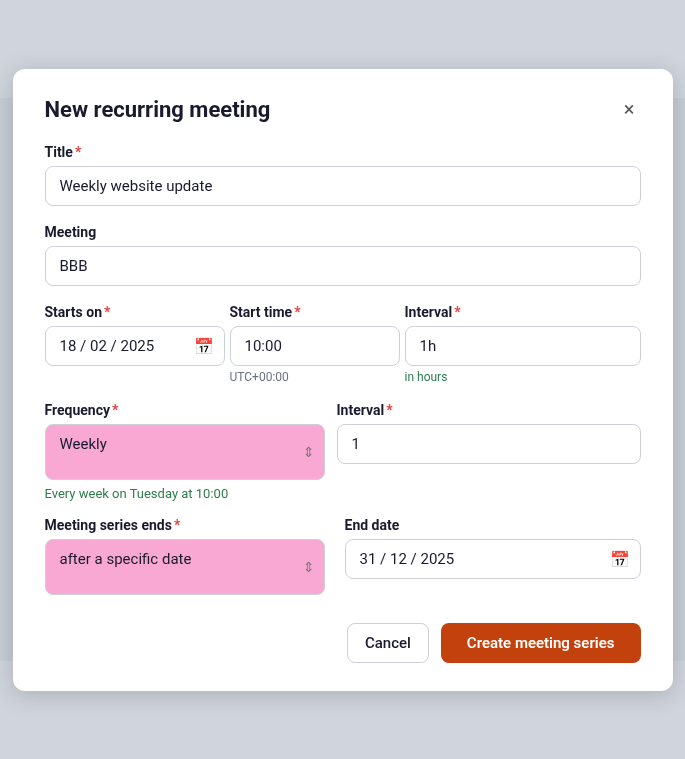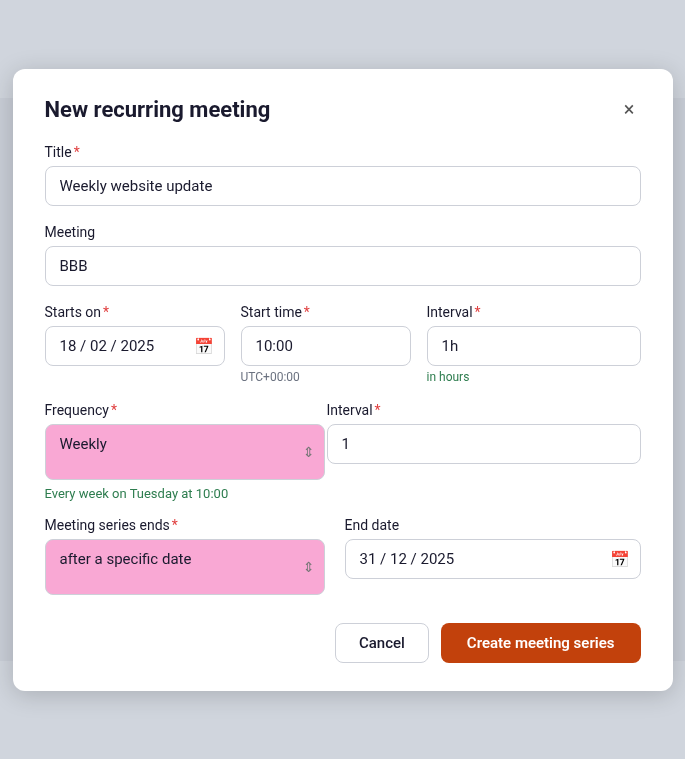"Title *" .field-label { font-weight: 400 -> 700 }
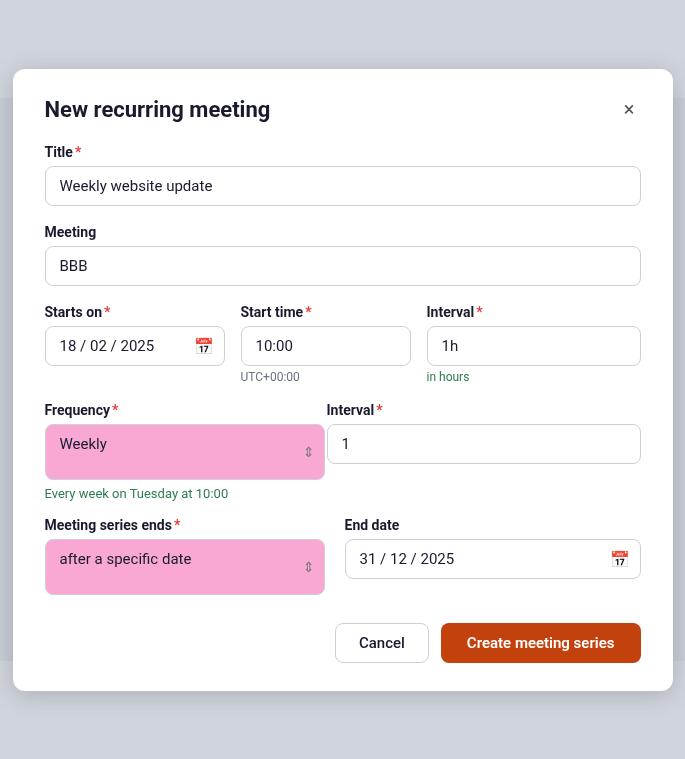"Starts on *" .row-3col { gap: 16px -> 5px }
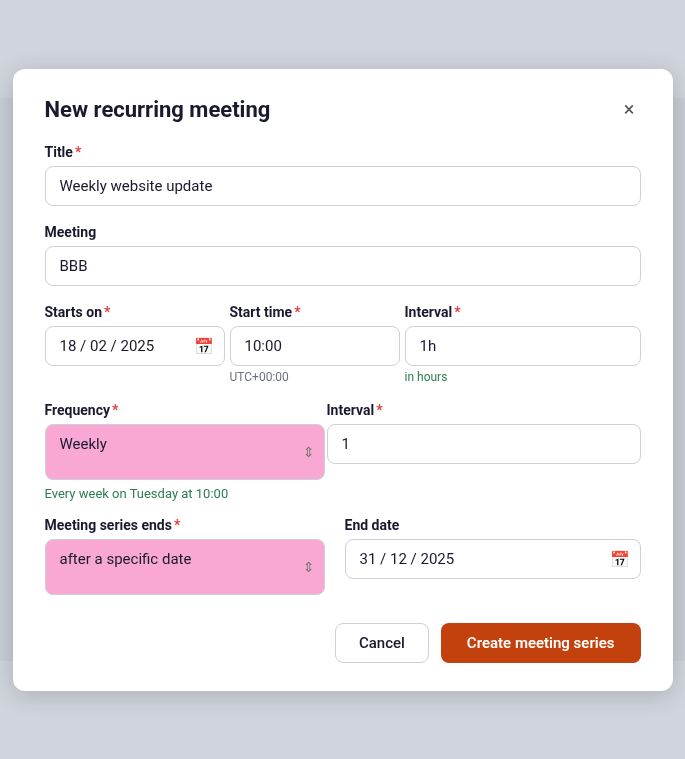"Frequency *" .row-2col { gap: 2px -> 12px }
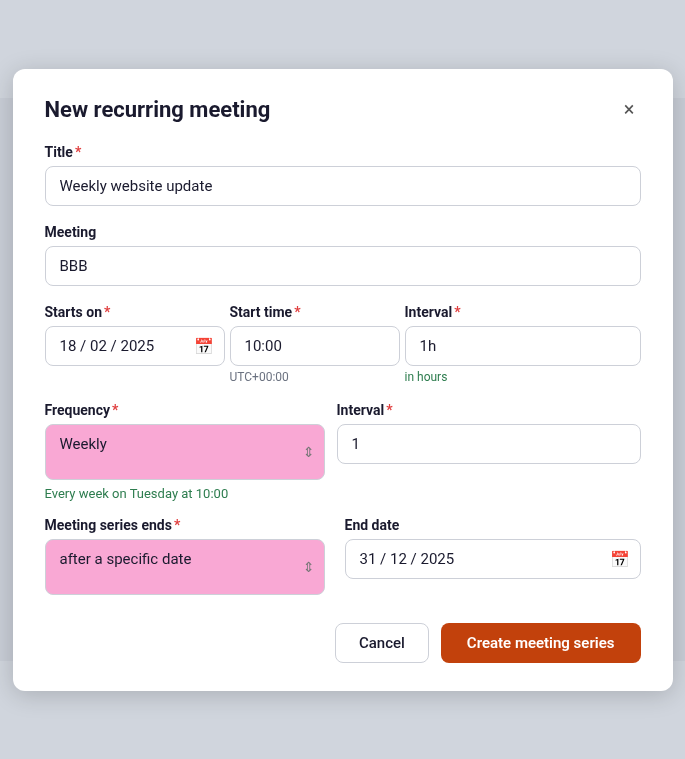"Cancel" .btn-cancel { padding: 10px 23px -> 10px 17px }
